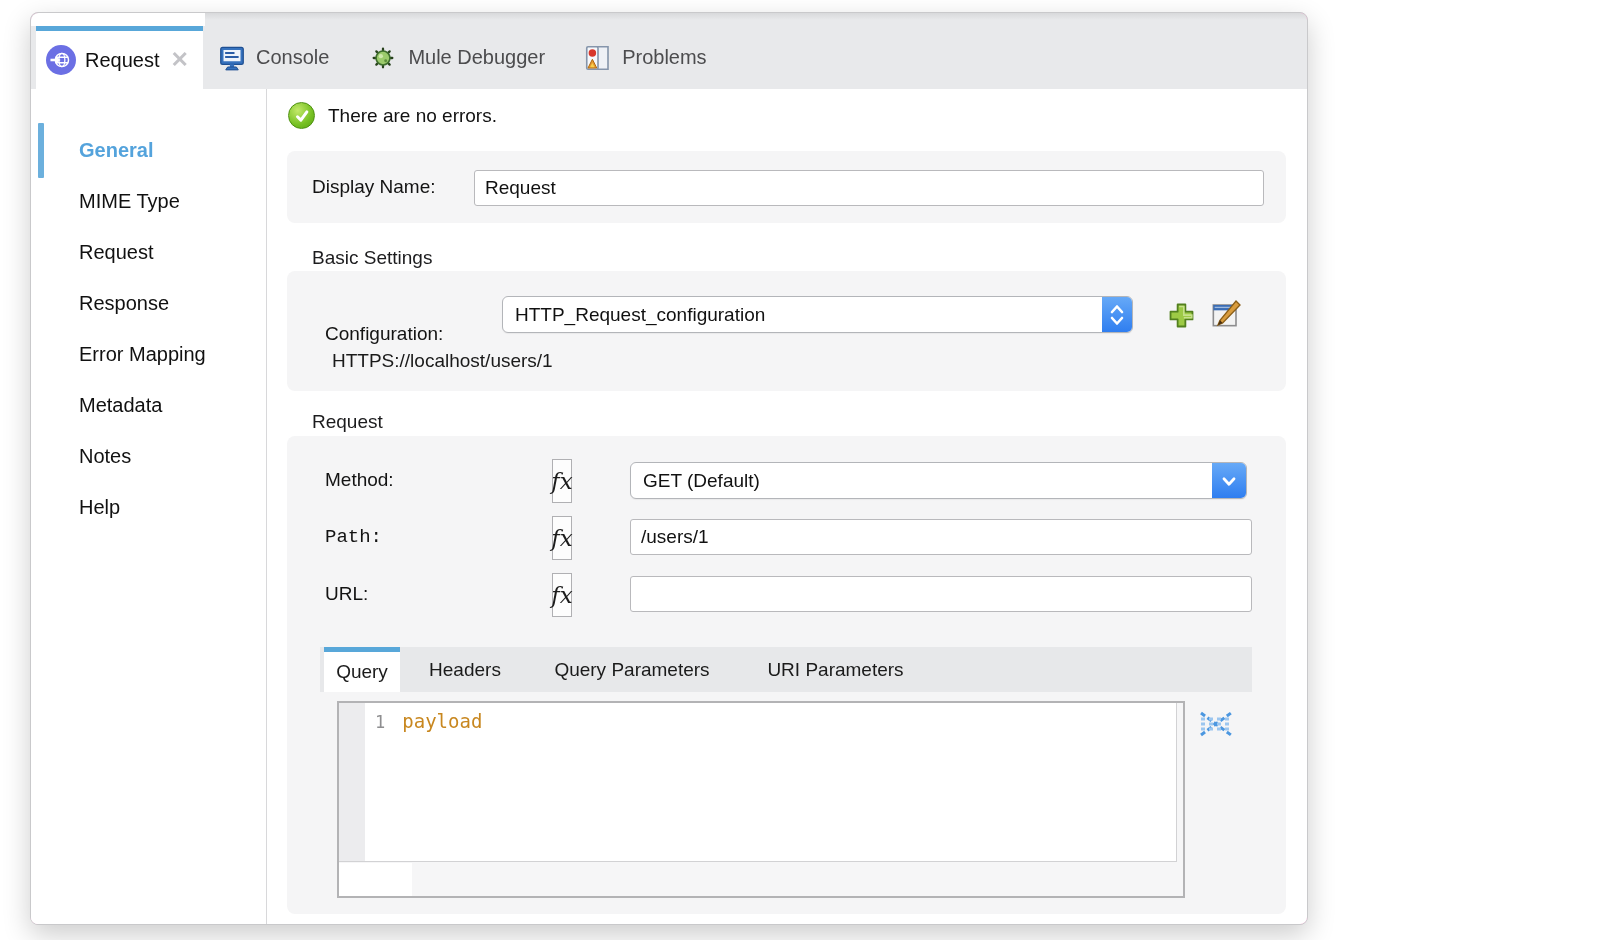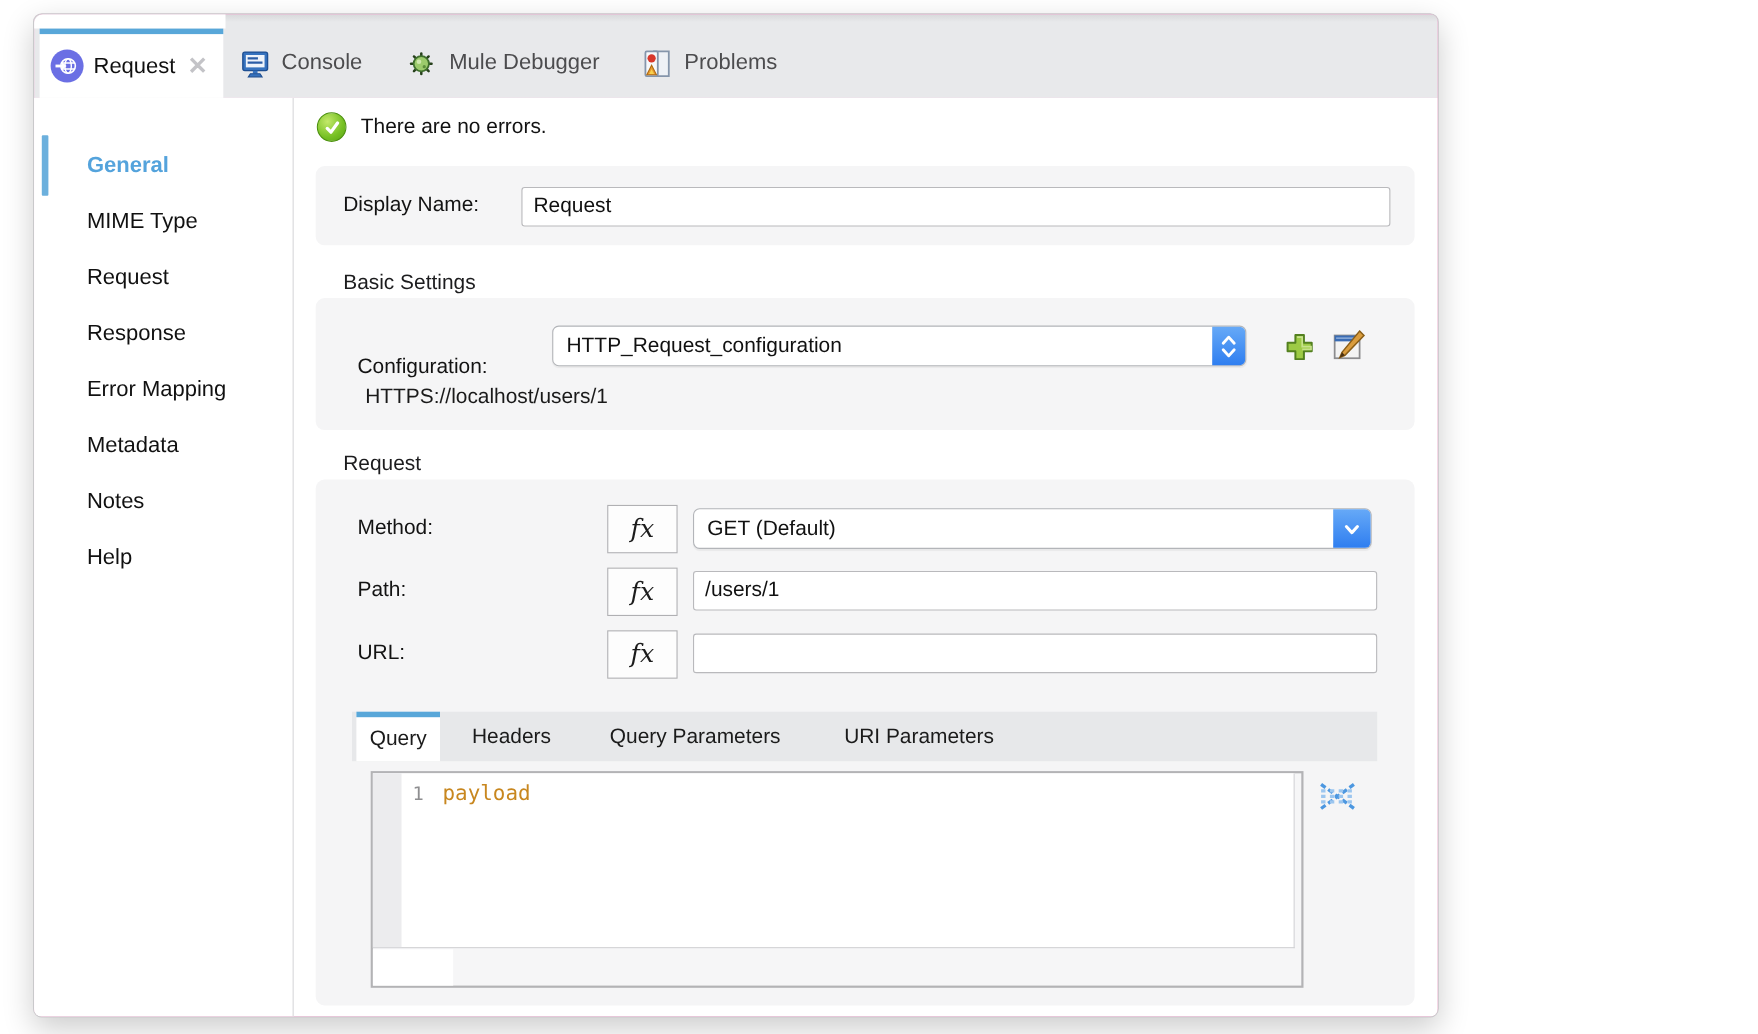"fx" .fx-btn { width: 64px -> 20px }
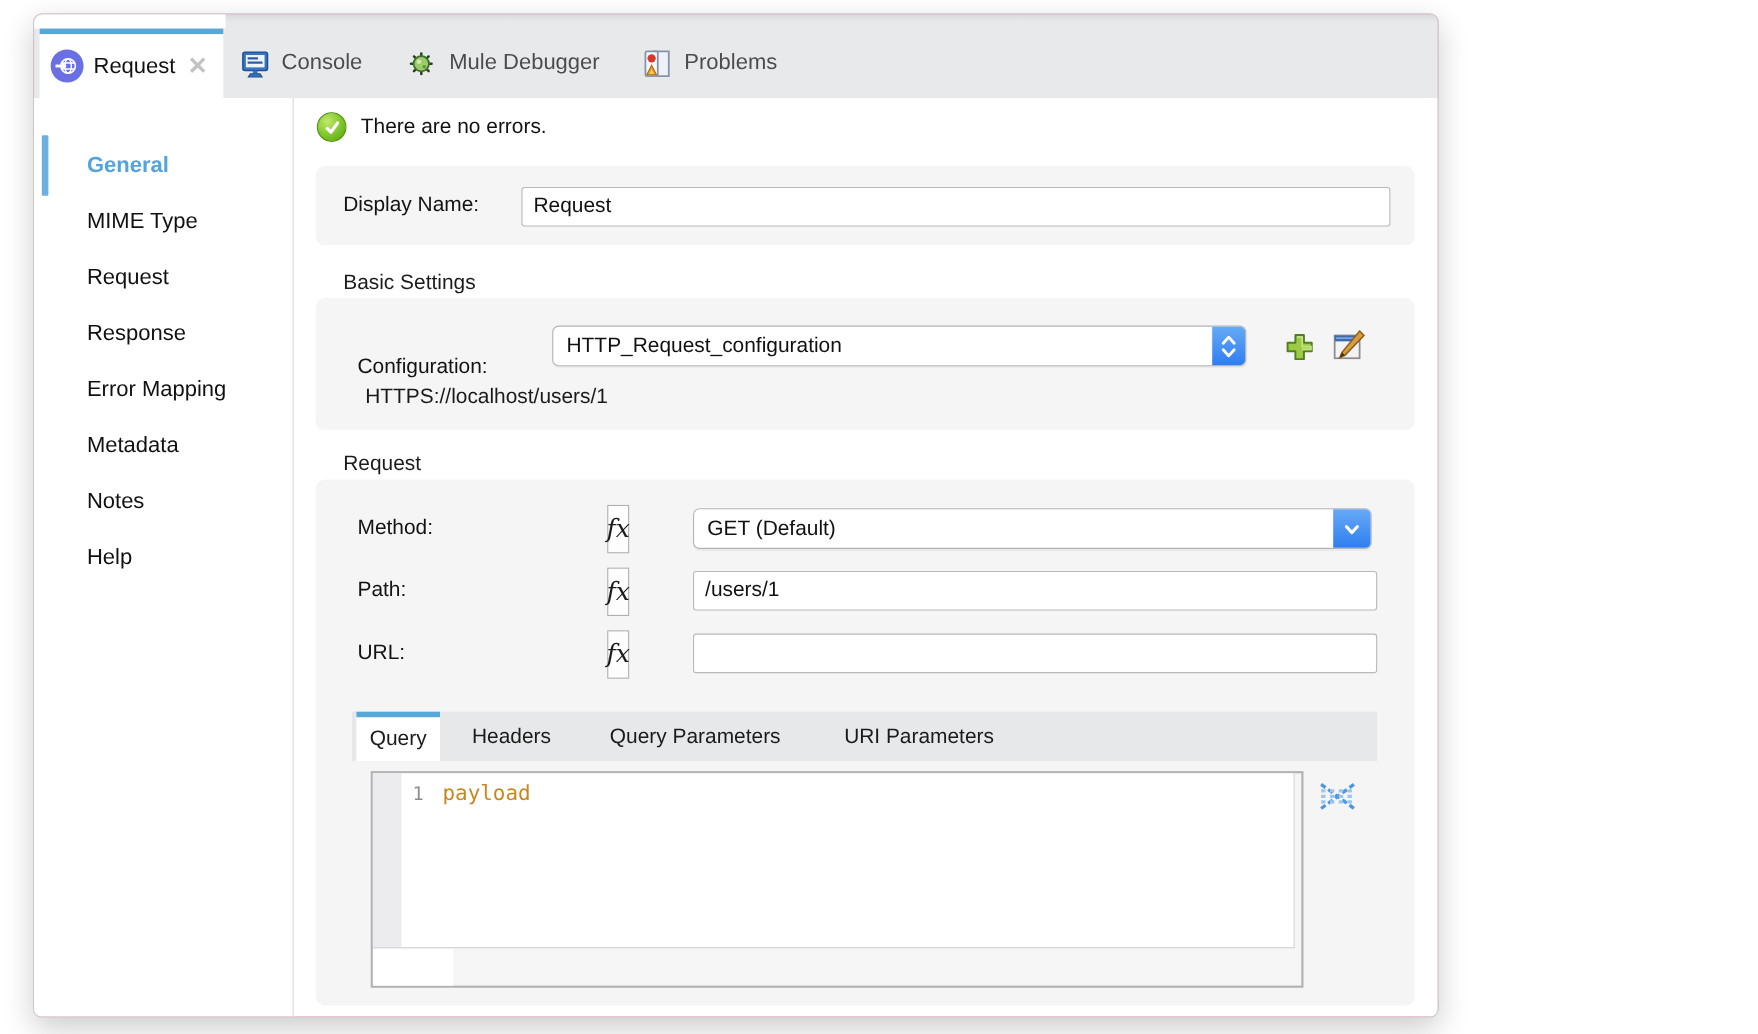"Path:" .l-path { font-family: none -> Liberation Mono, monospace }
